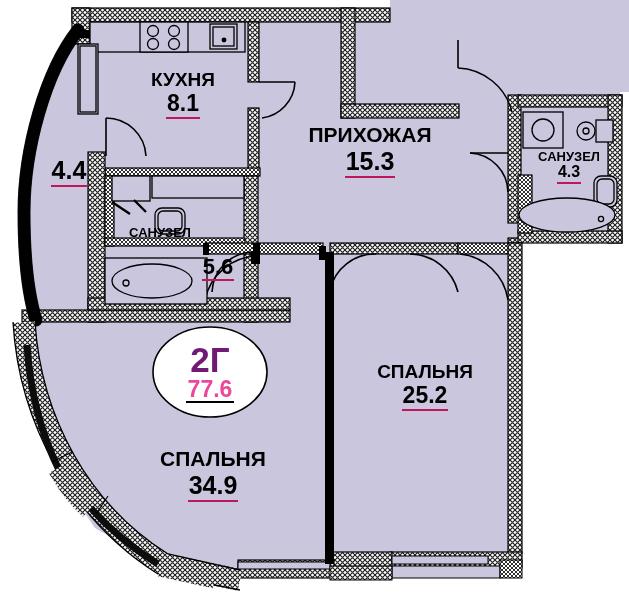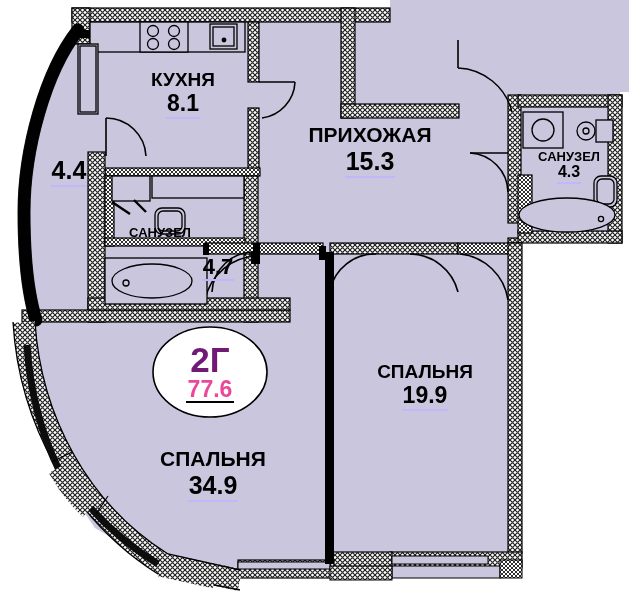"8.1" .lbl .rm-area { border-bottom: 2px solid #c4b5fd -> 2px solid #be185d }
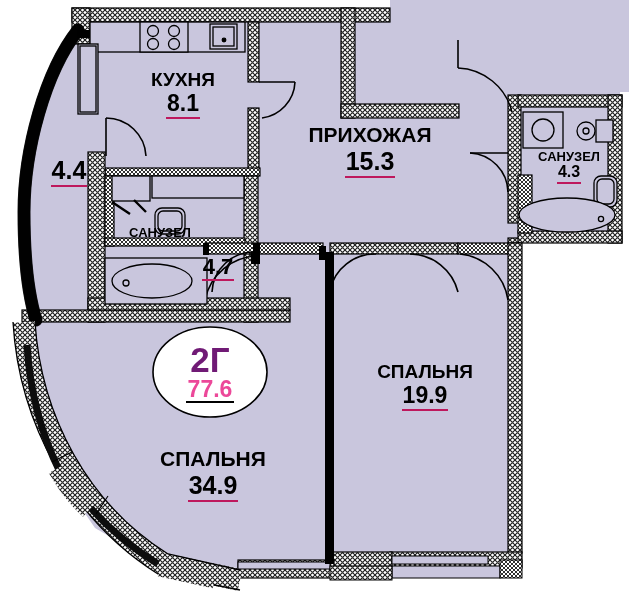"4.7" span.rm-area { text: 4.7 -> 5.6 }
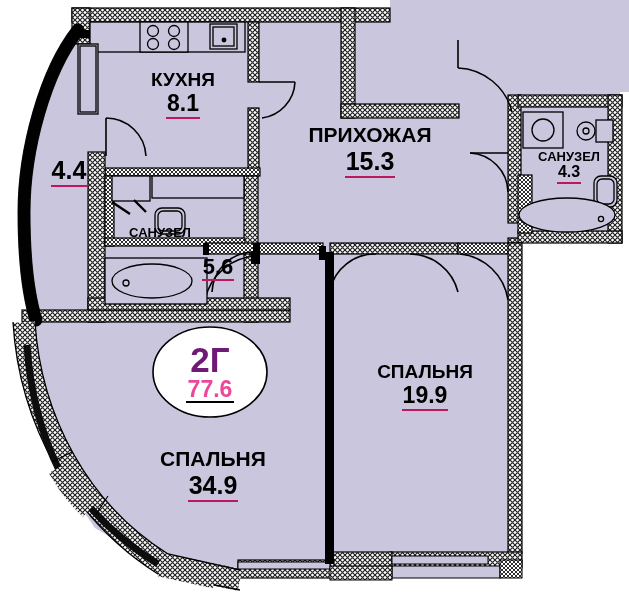"19.9" span.rm-area { text: 19.9 -> 25.2 }
